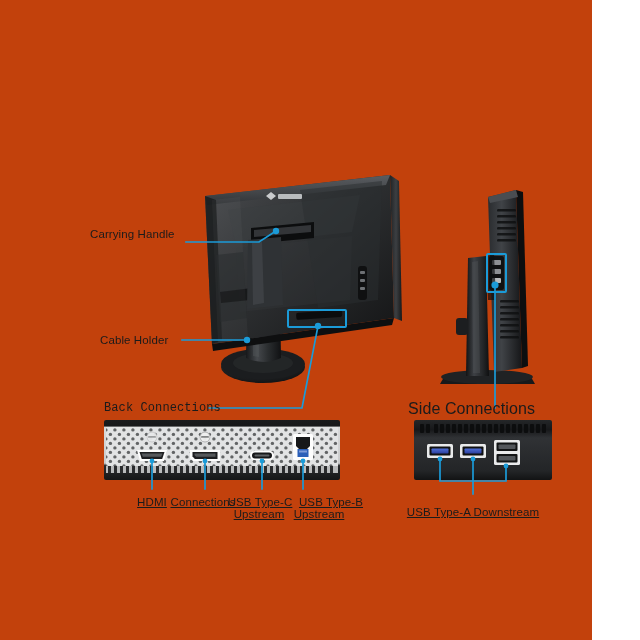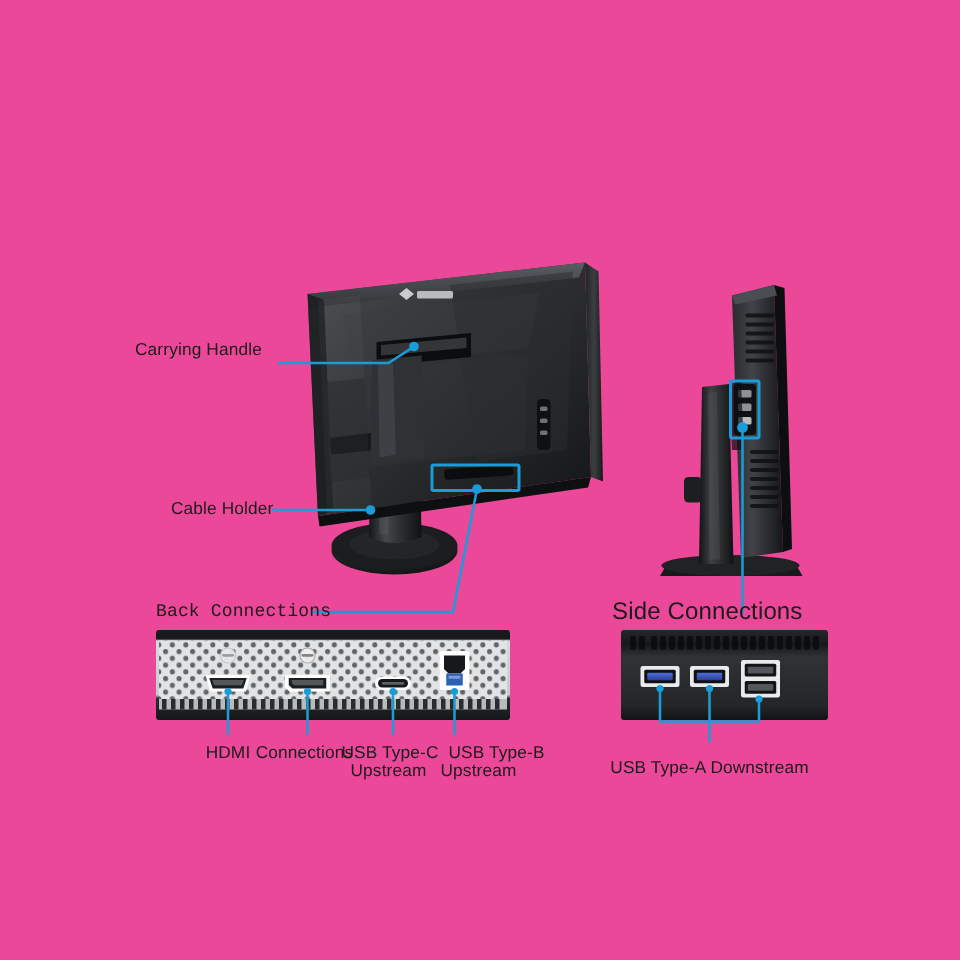"Carrying Handle" #stage { background: #ec4899 -> #c2410c; width: 640px -> 592px }
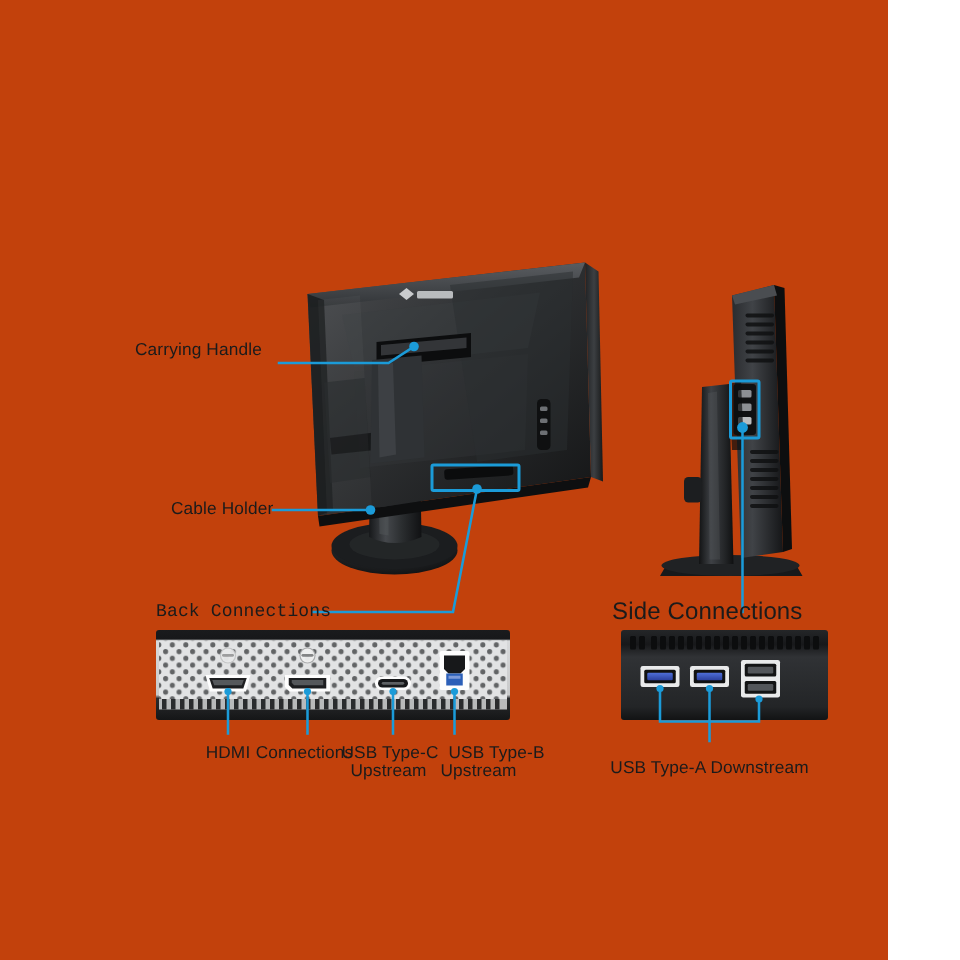"Cable Holder" div.lbl { left: 114px -> 100px }
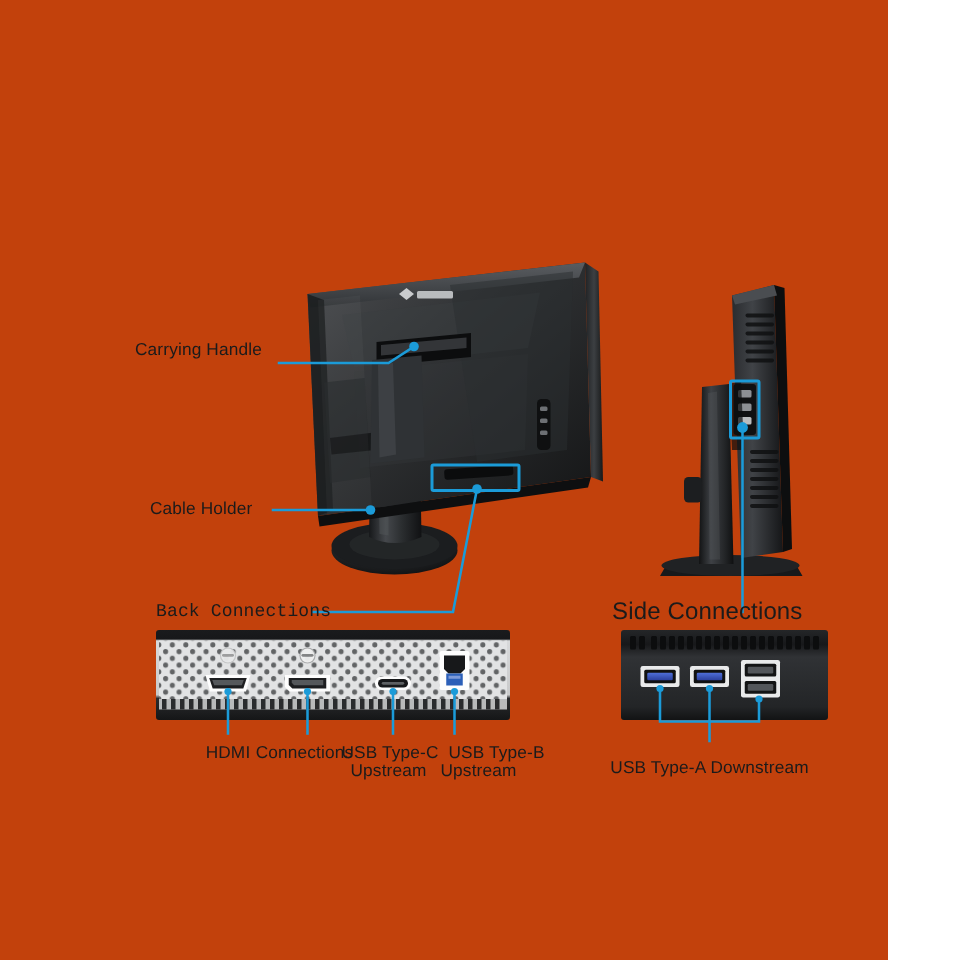"HDMI" .lbl.mid { text-decoration: none -> underline }
